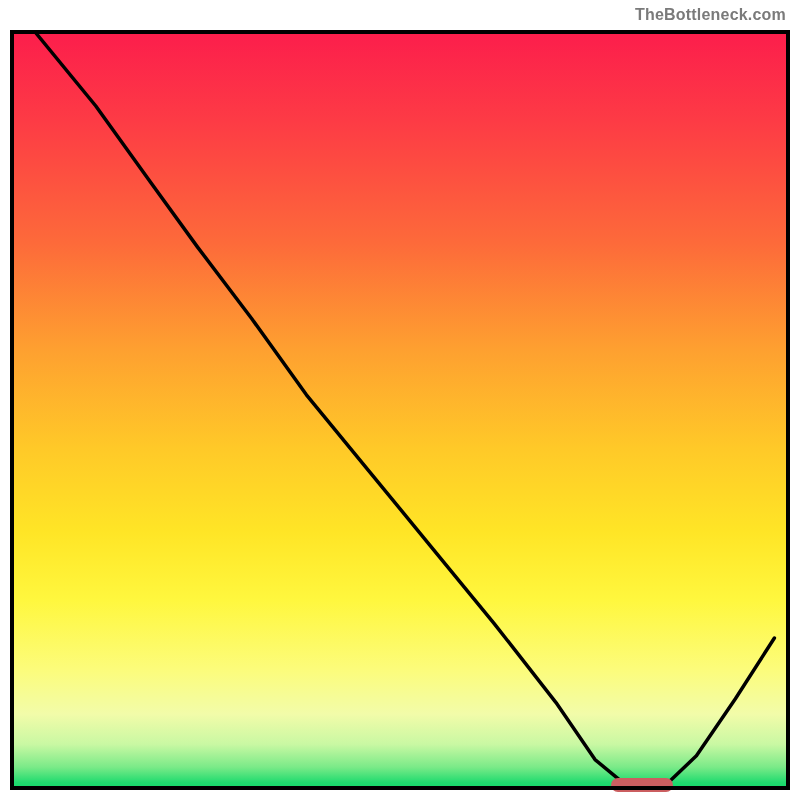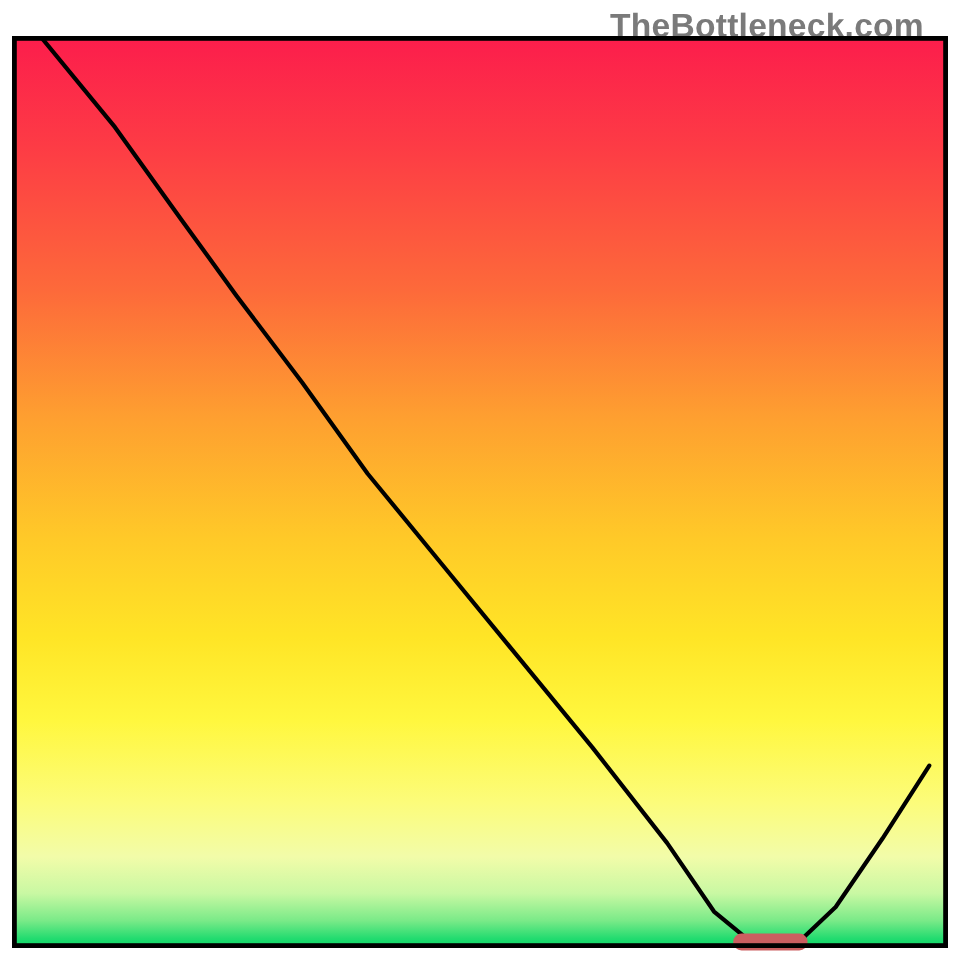"TheBottleneck.com" .watermark { font-size: 28px -> 16px; right: 30px -> 14px }
